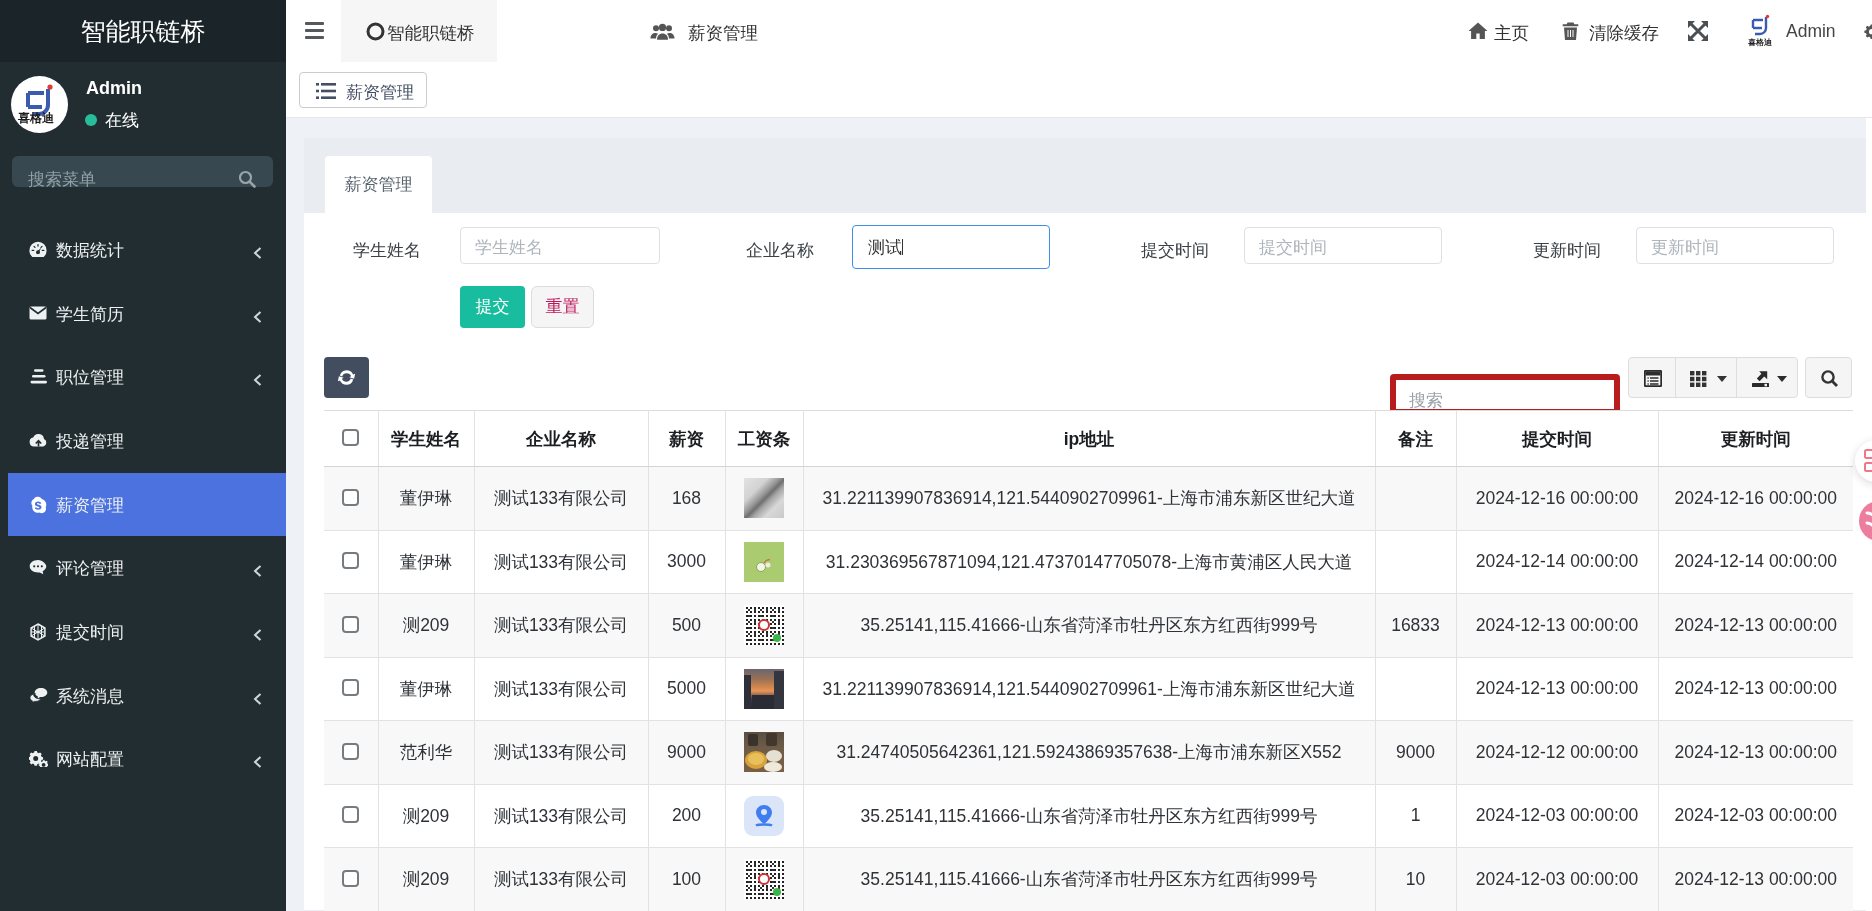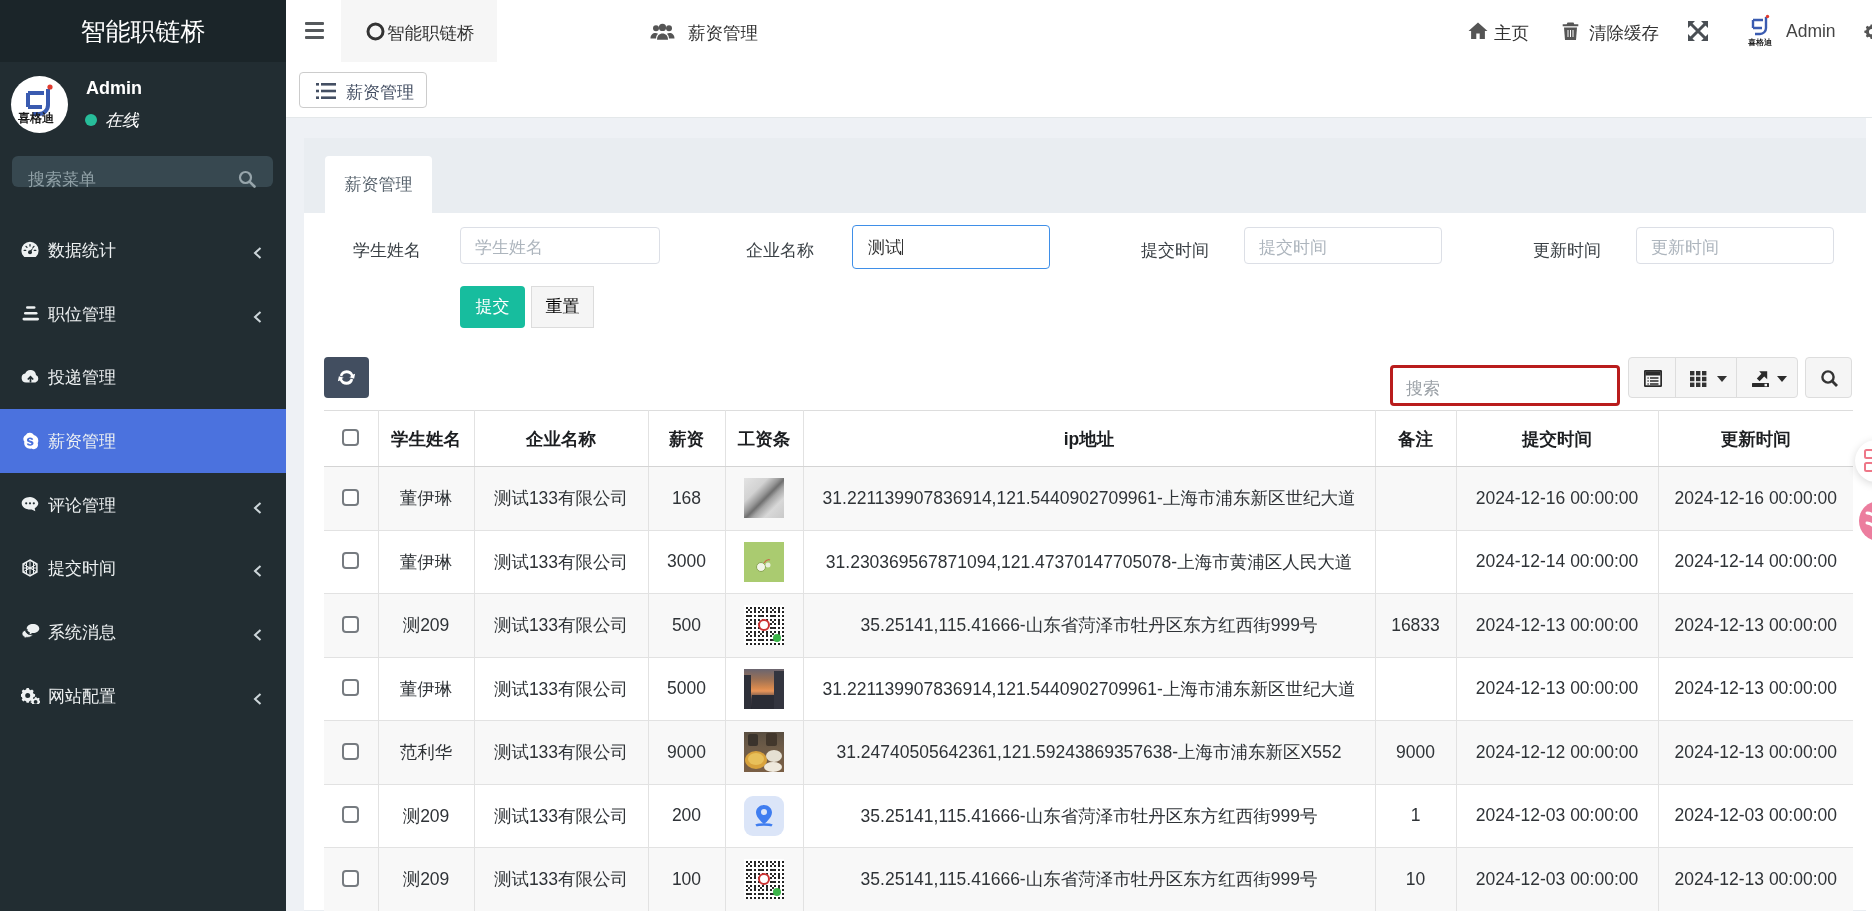"在线" #ustat { font-style: italic -> none }
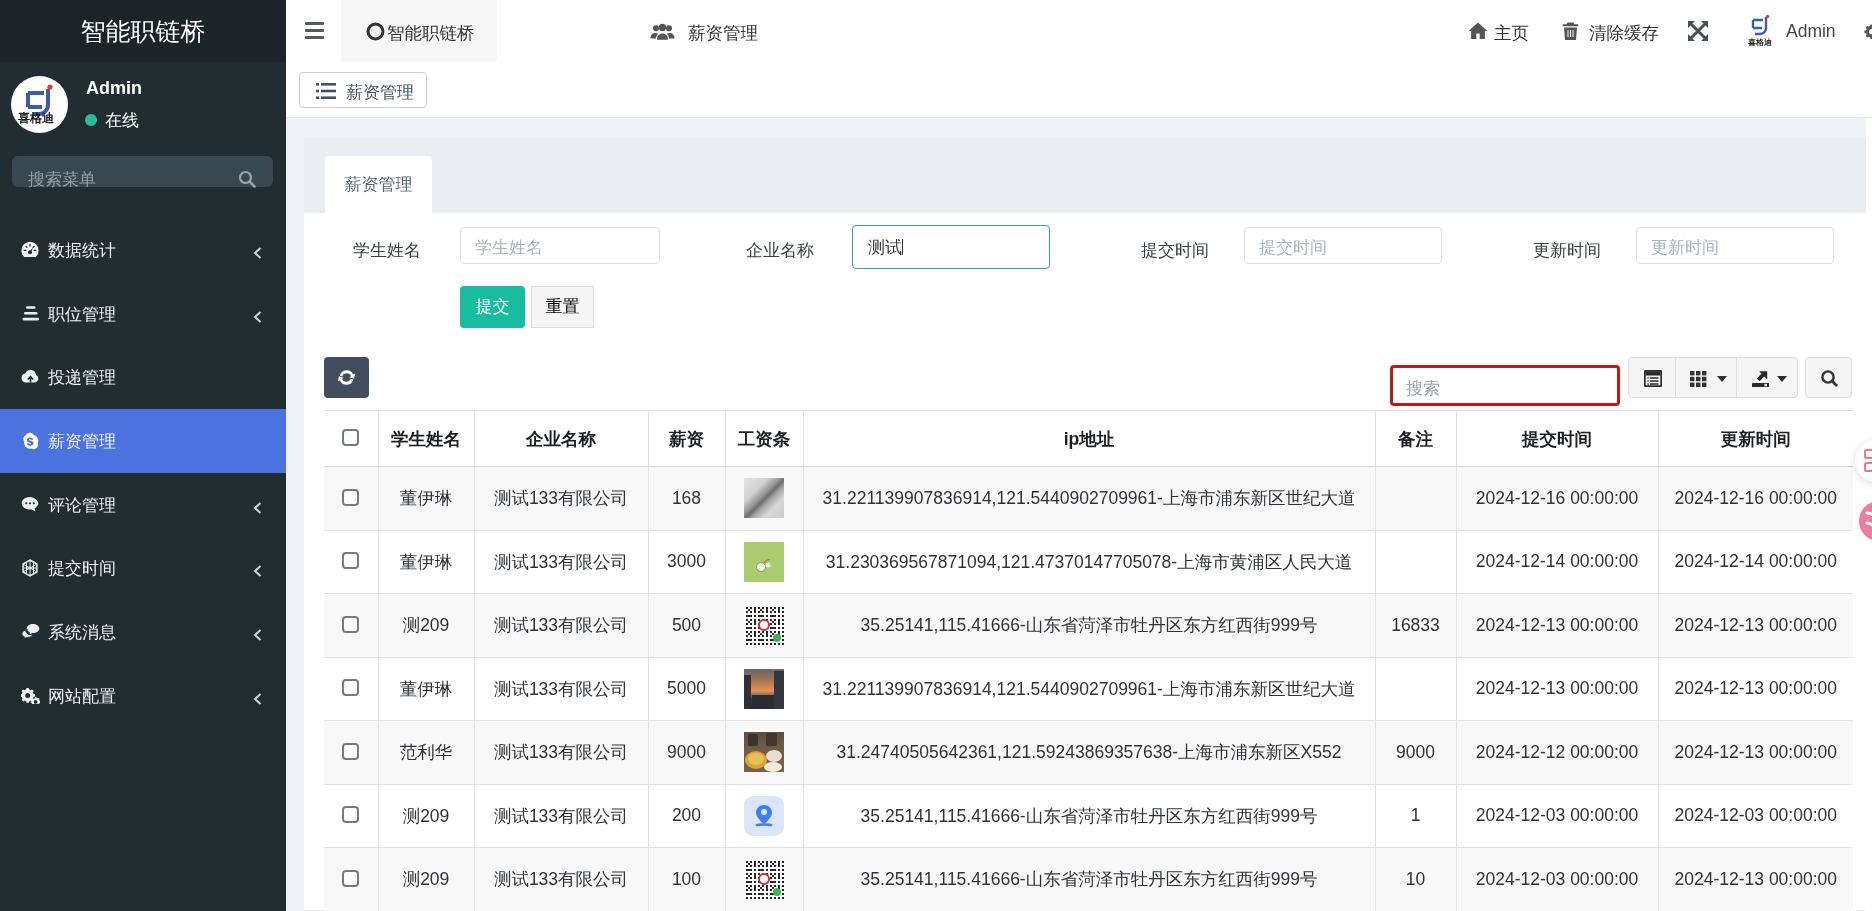"数据统计" .mitem { margin-left: none -> 8px }
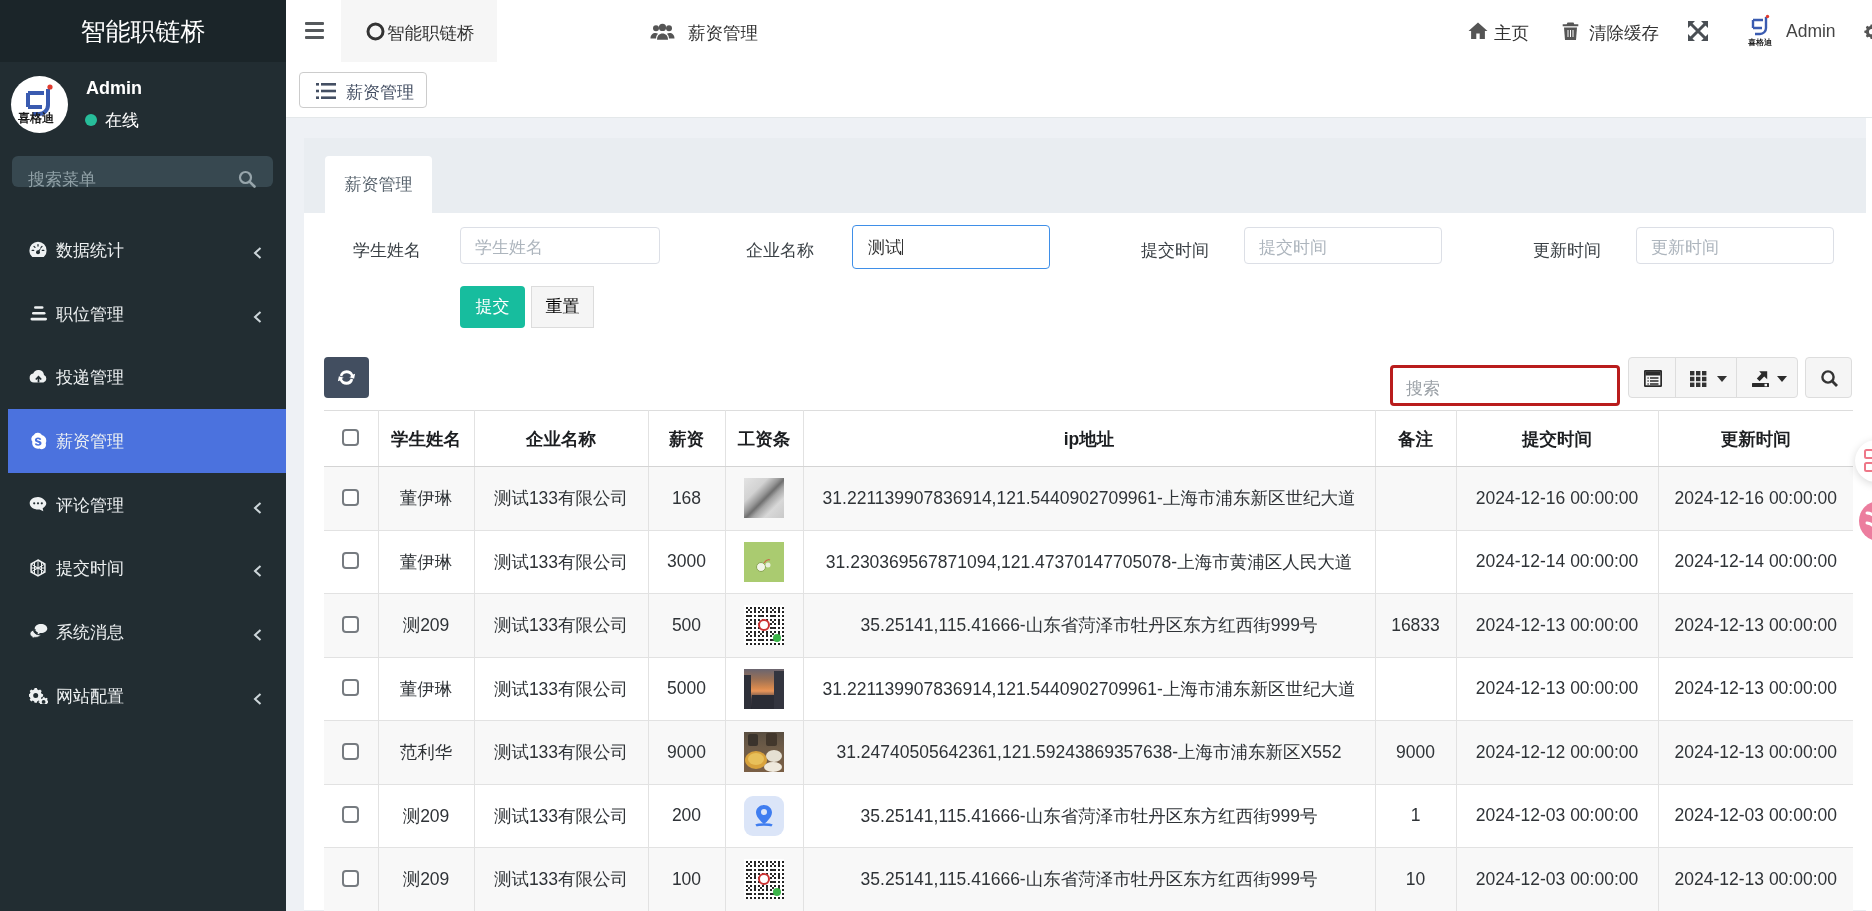"学生简历" div.mitem { html: none -> <div> <span><svg> <rect></rect> <path></path> </svg></span> <span>学生简历</span> <span><svg> <path></path> </svg></span> </div> }
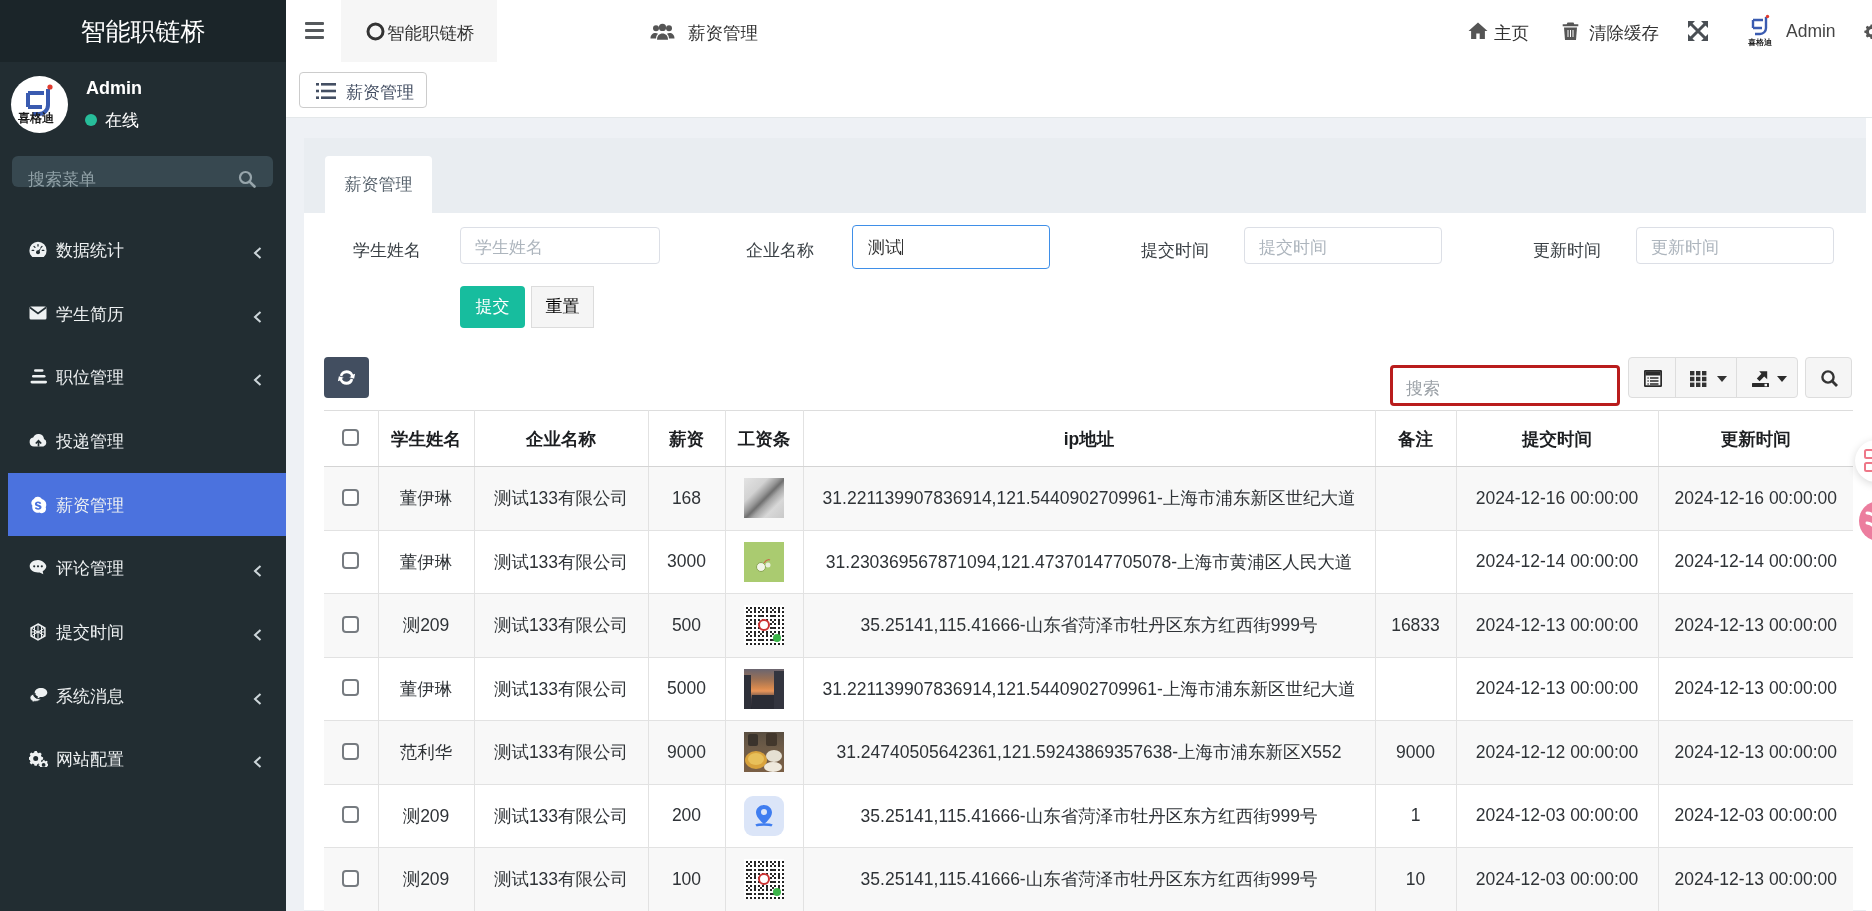"重置" #btnreset { border-radius: 0 -> 6px; color: #000000 -> #be185d }
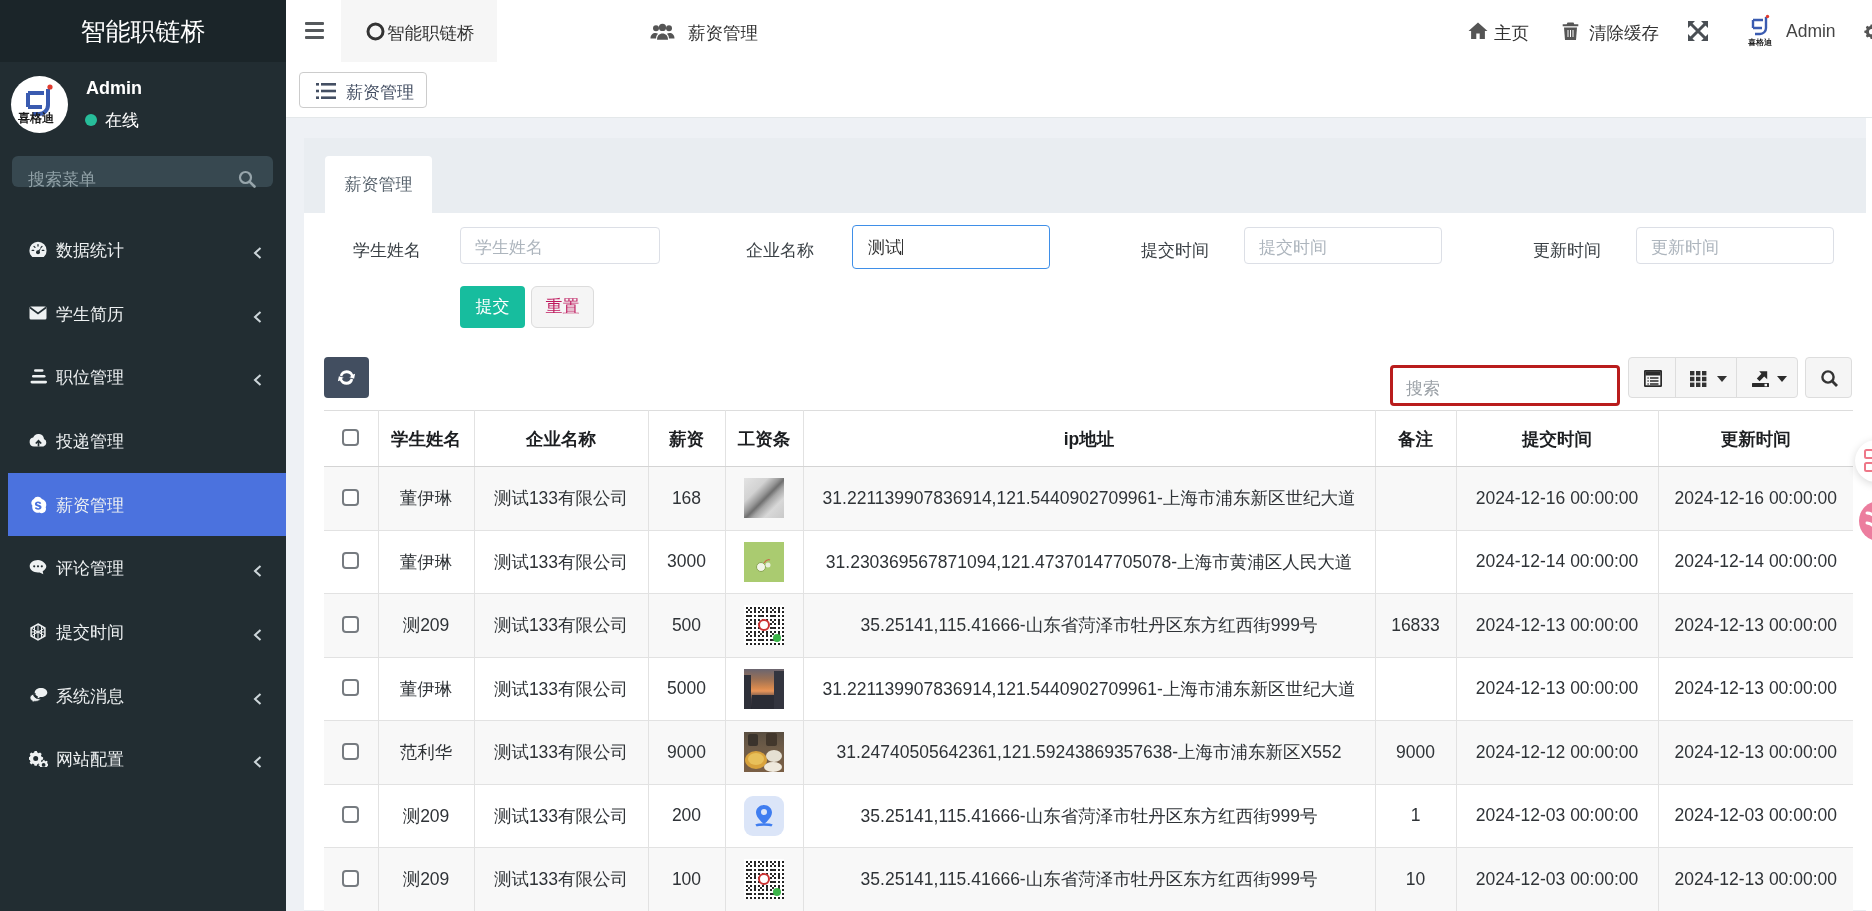"搜索" #tsearch { border: 3px solid #b91c1c -> 6px solid #b91c1c; top: 365px -> 374px }
